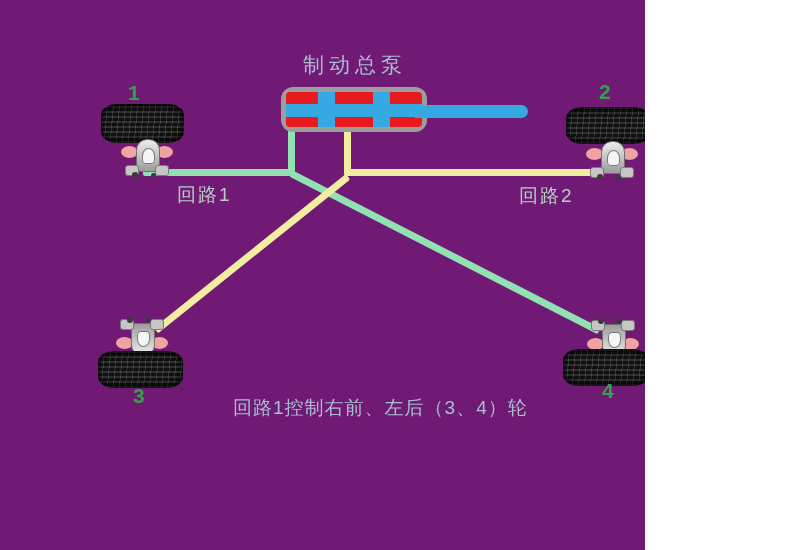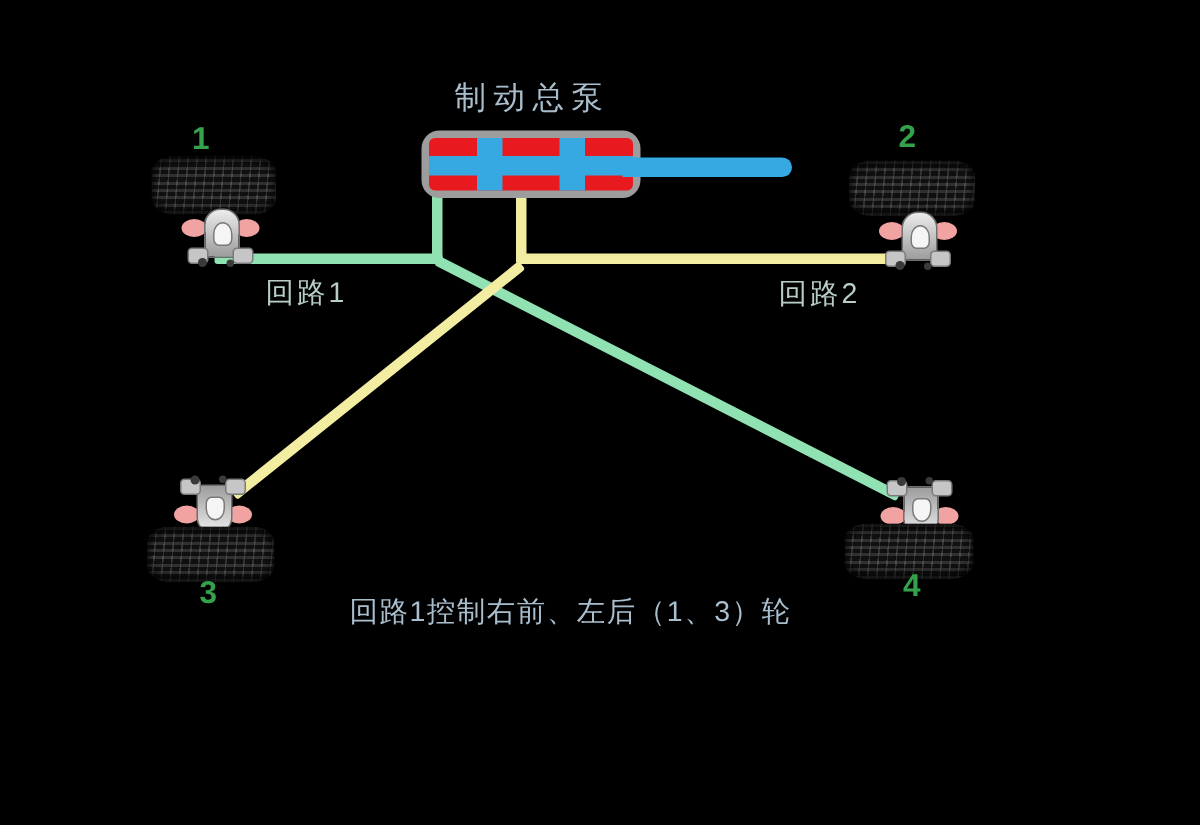"制动总泵" .canvas { background: #000000 -> #701a75; width: 800px -> 645px }
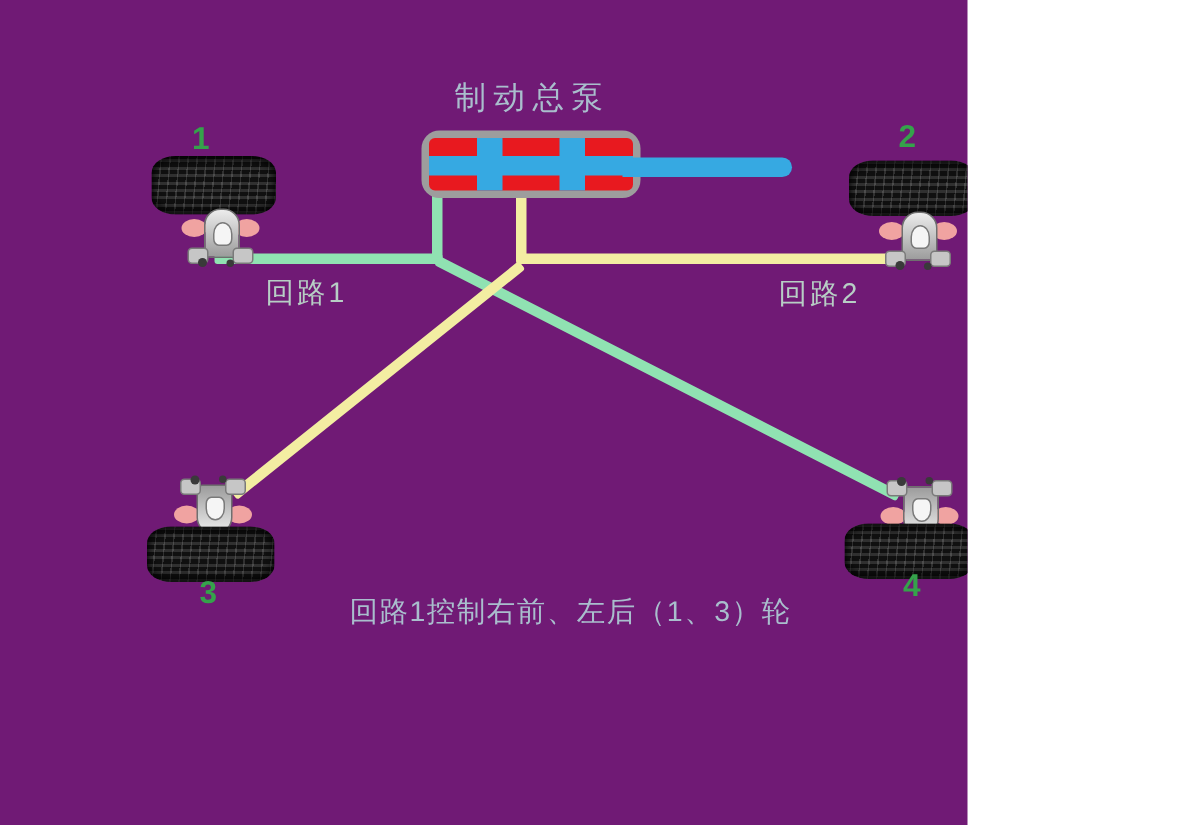"回路1控制右前、左后（1、3）轮" div.note { text: 1、3 -> 3、4 }
